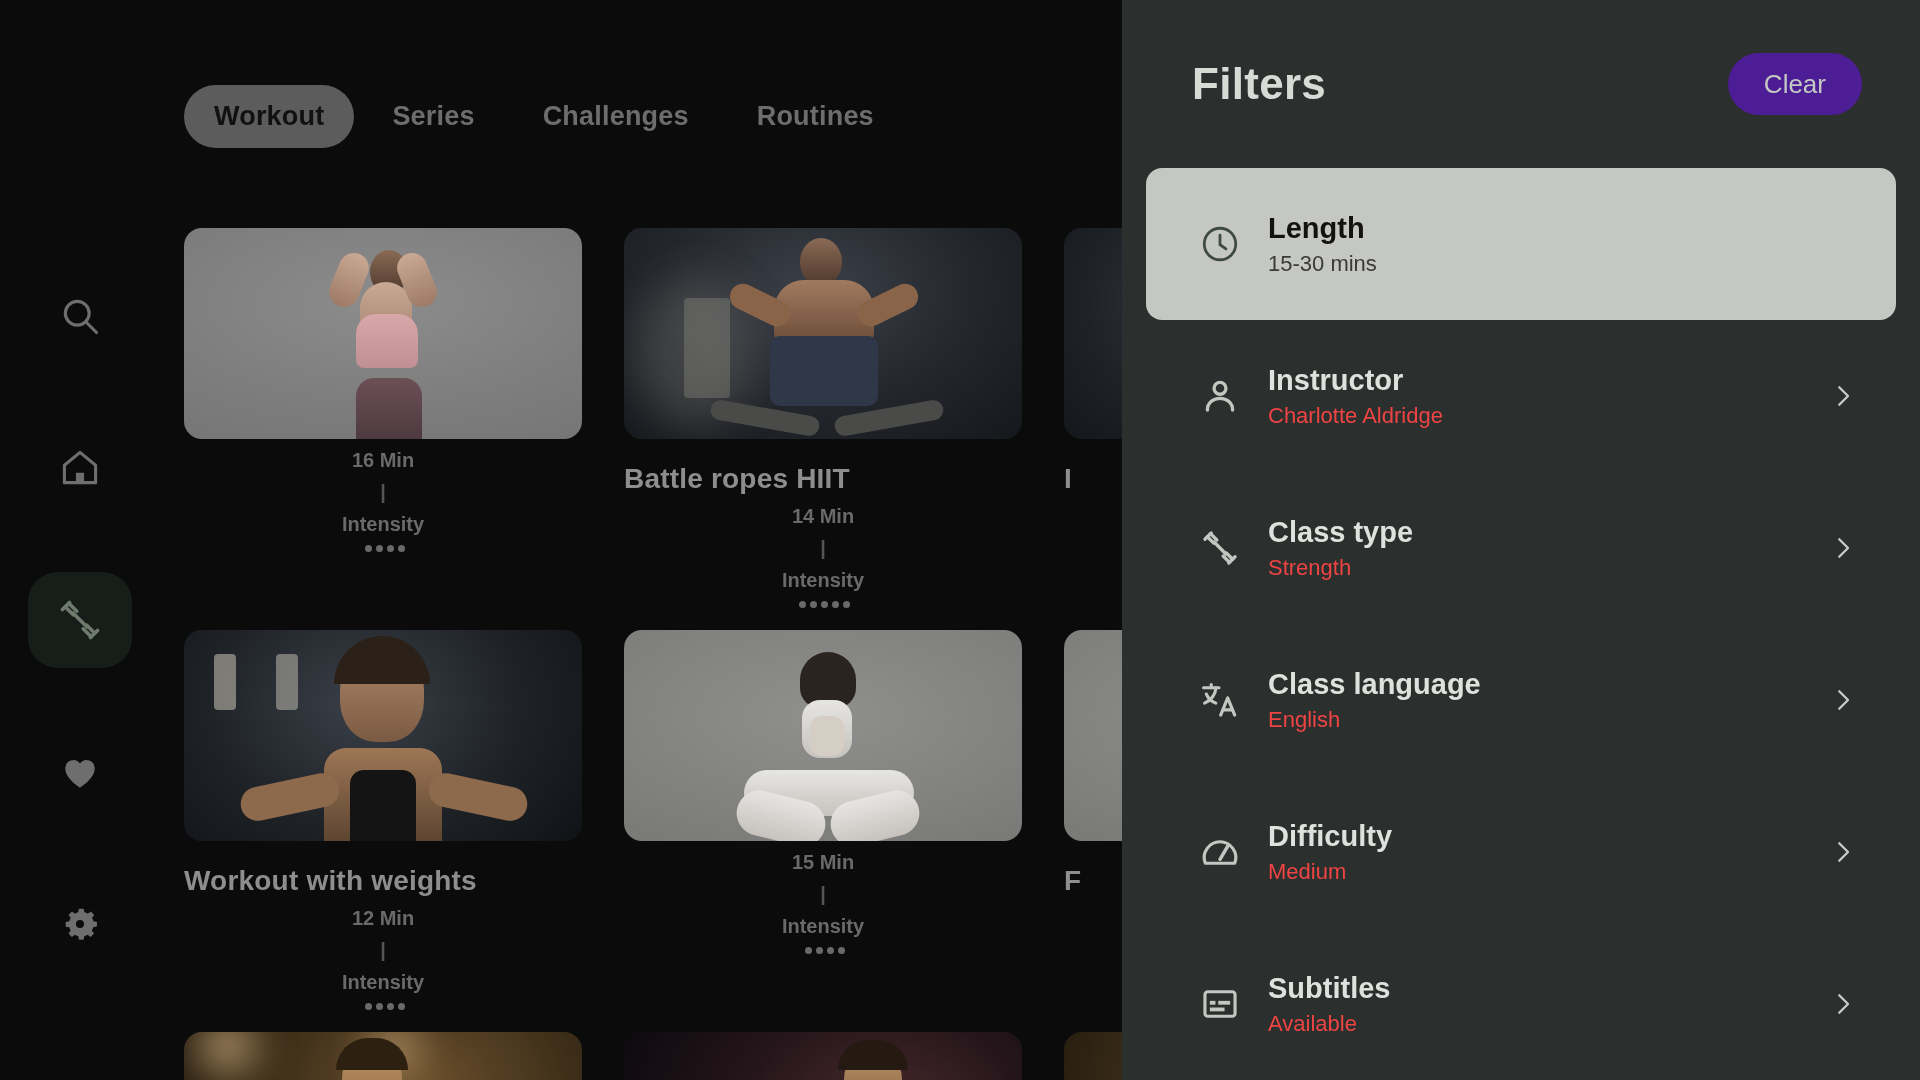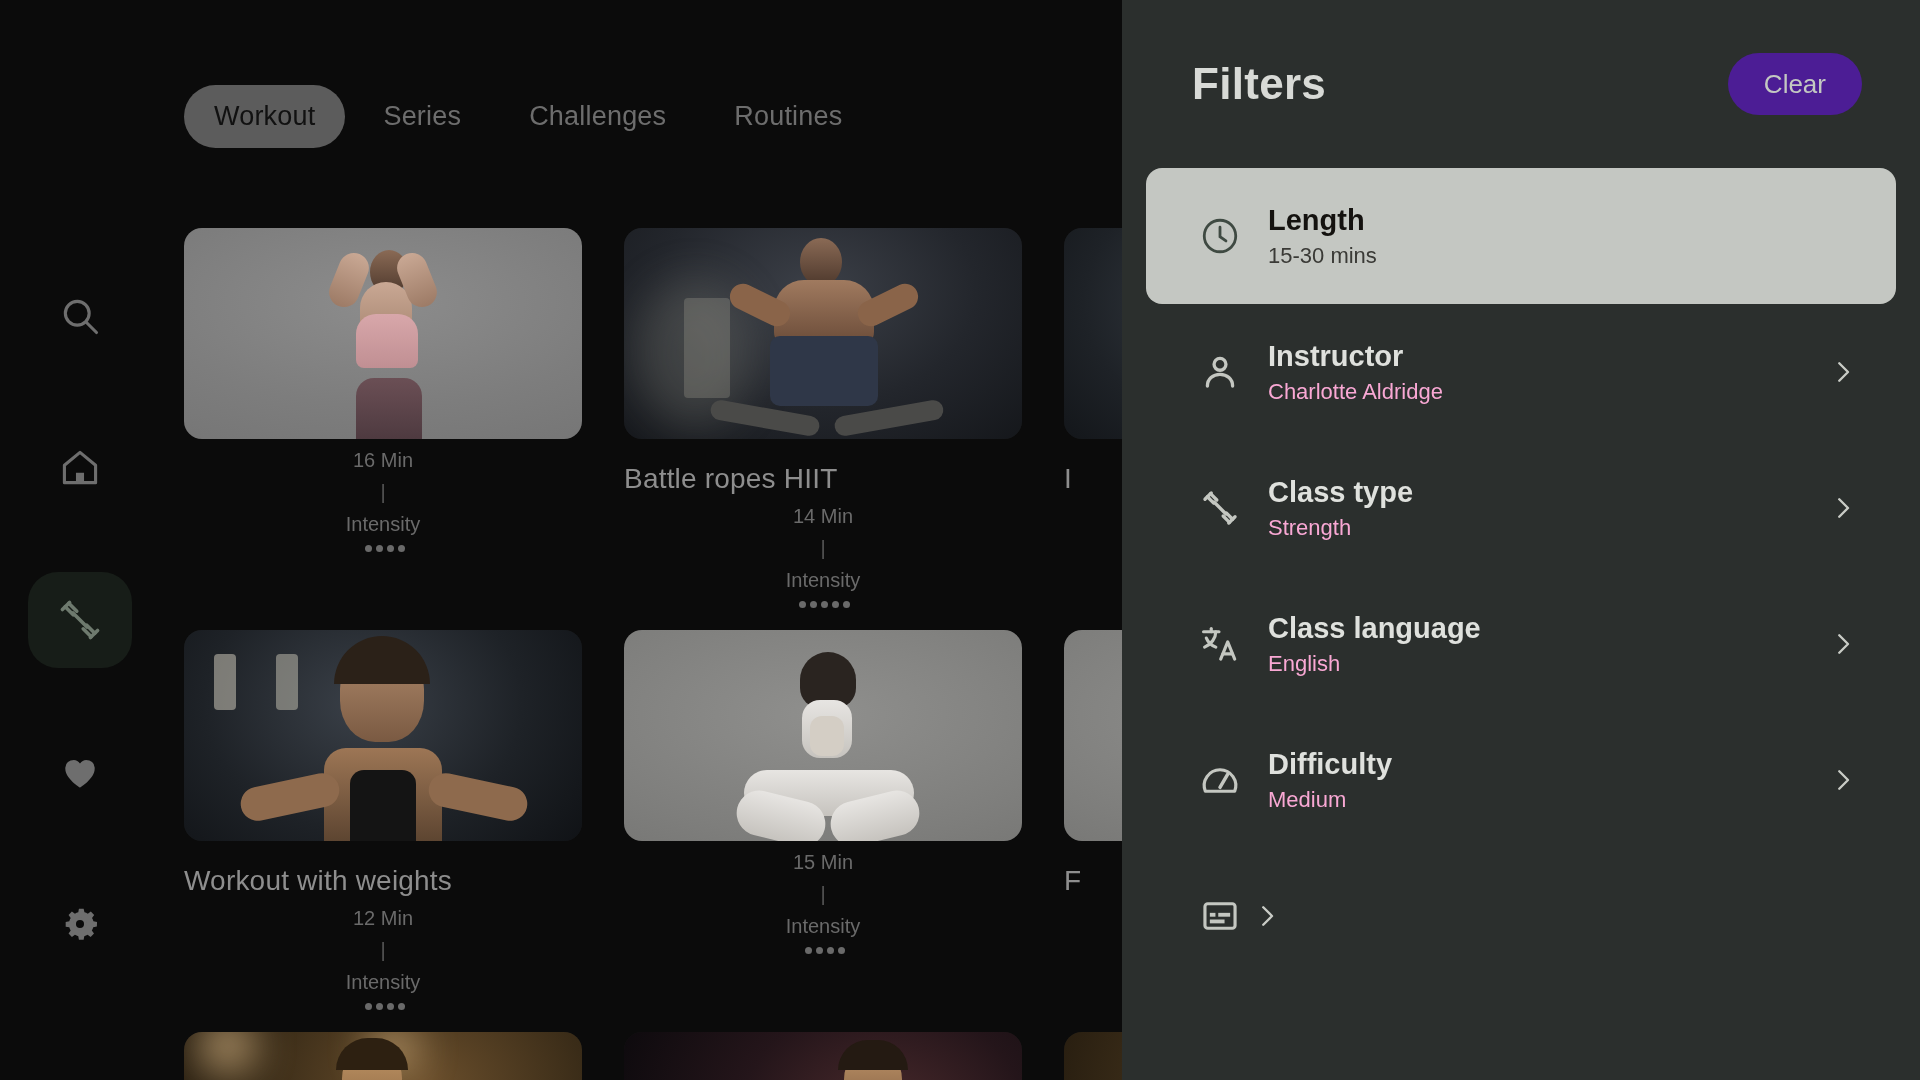"Workout" .main { font-weight: none -> bold }
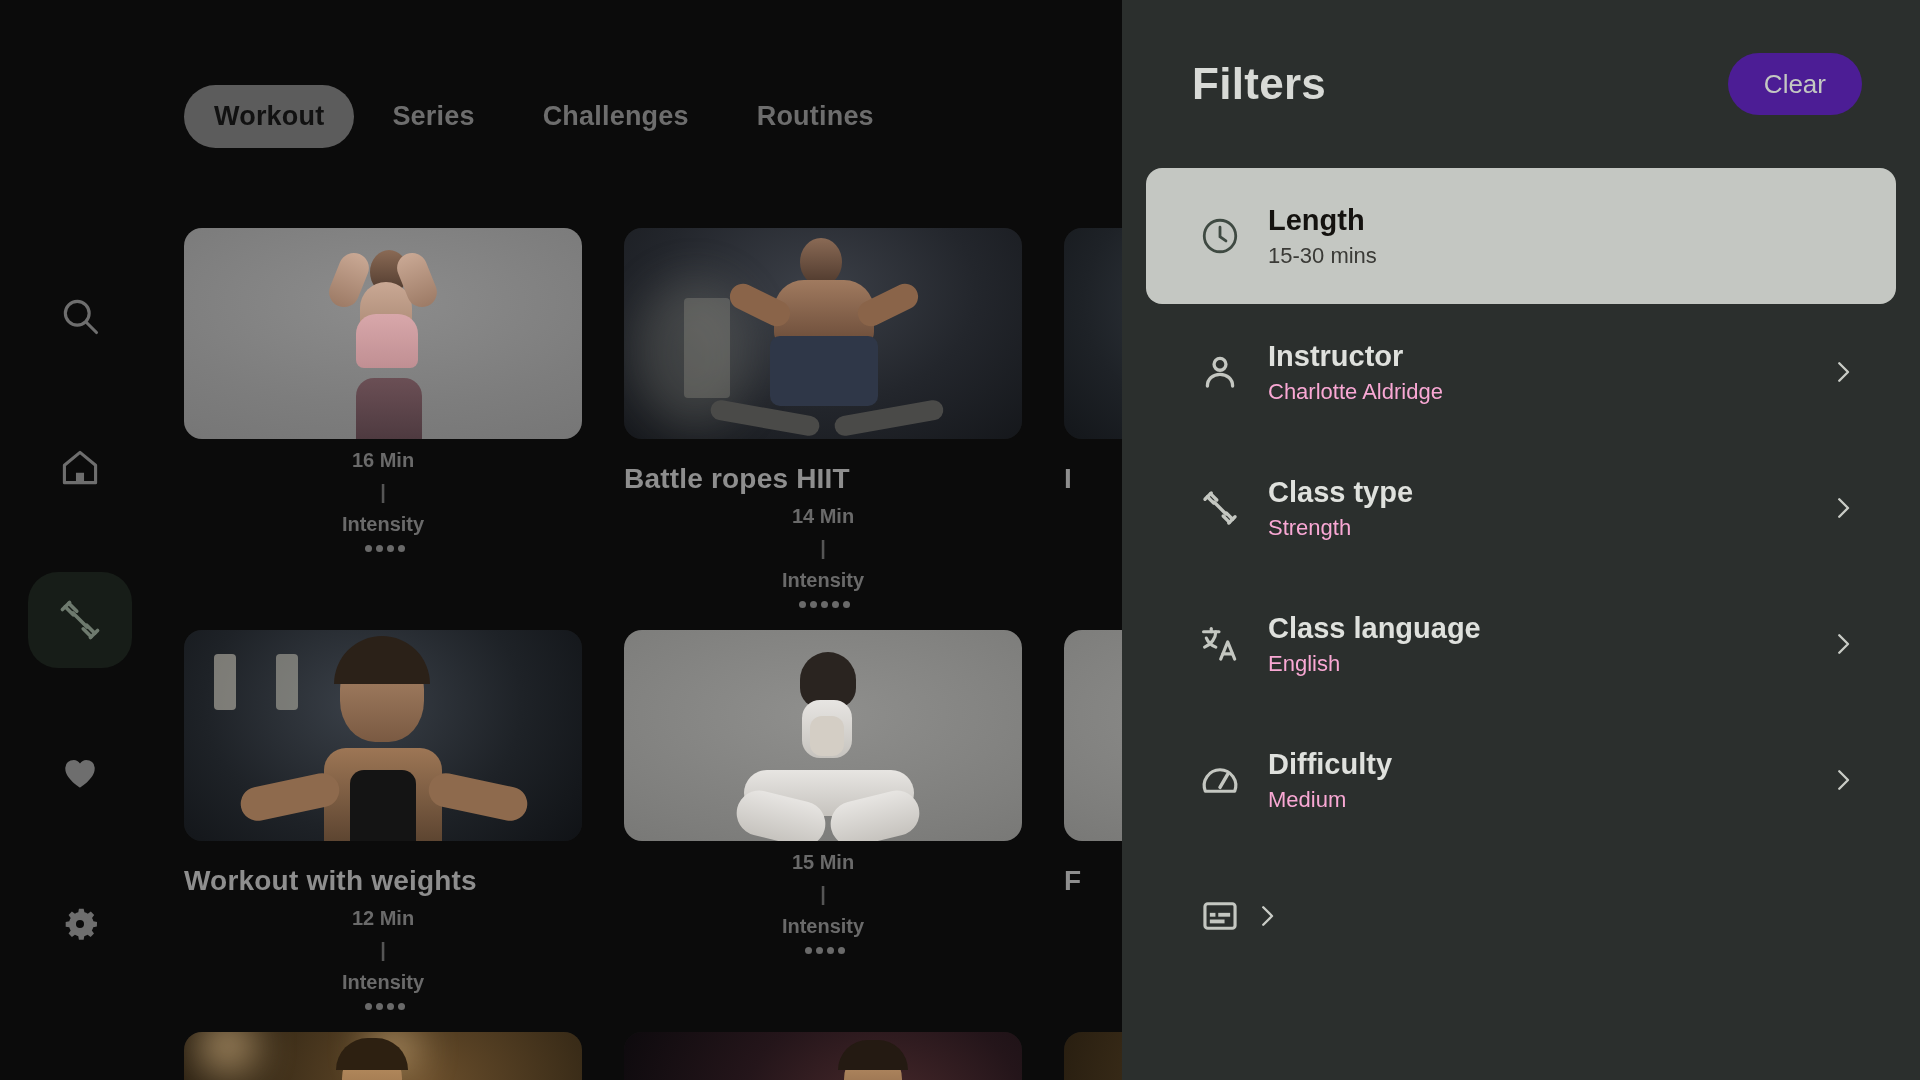"Length" .filter-row { height: 136px -> 152px }
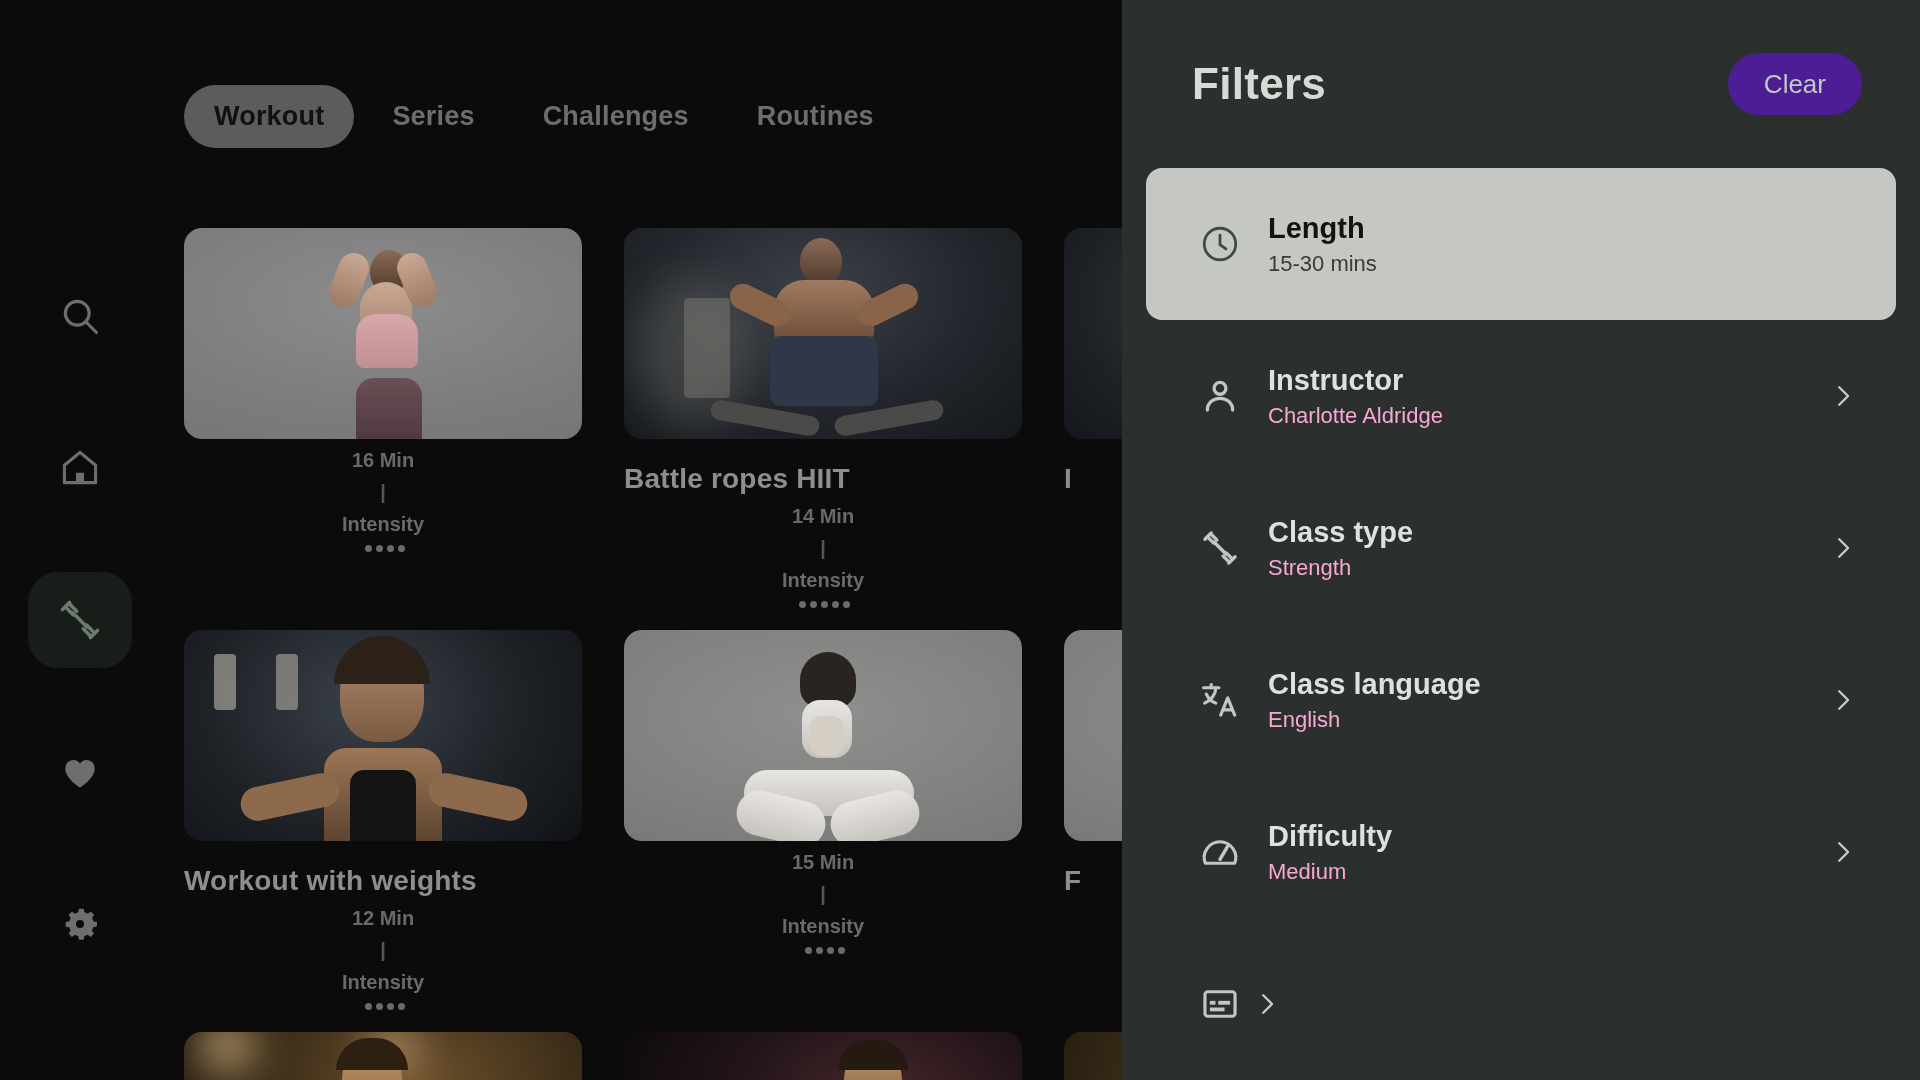"Charlotte Aldridge" .f-value { color: #f9a8d4 -> #ef4444 }
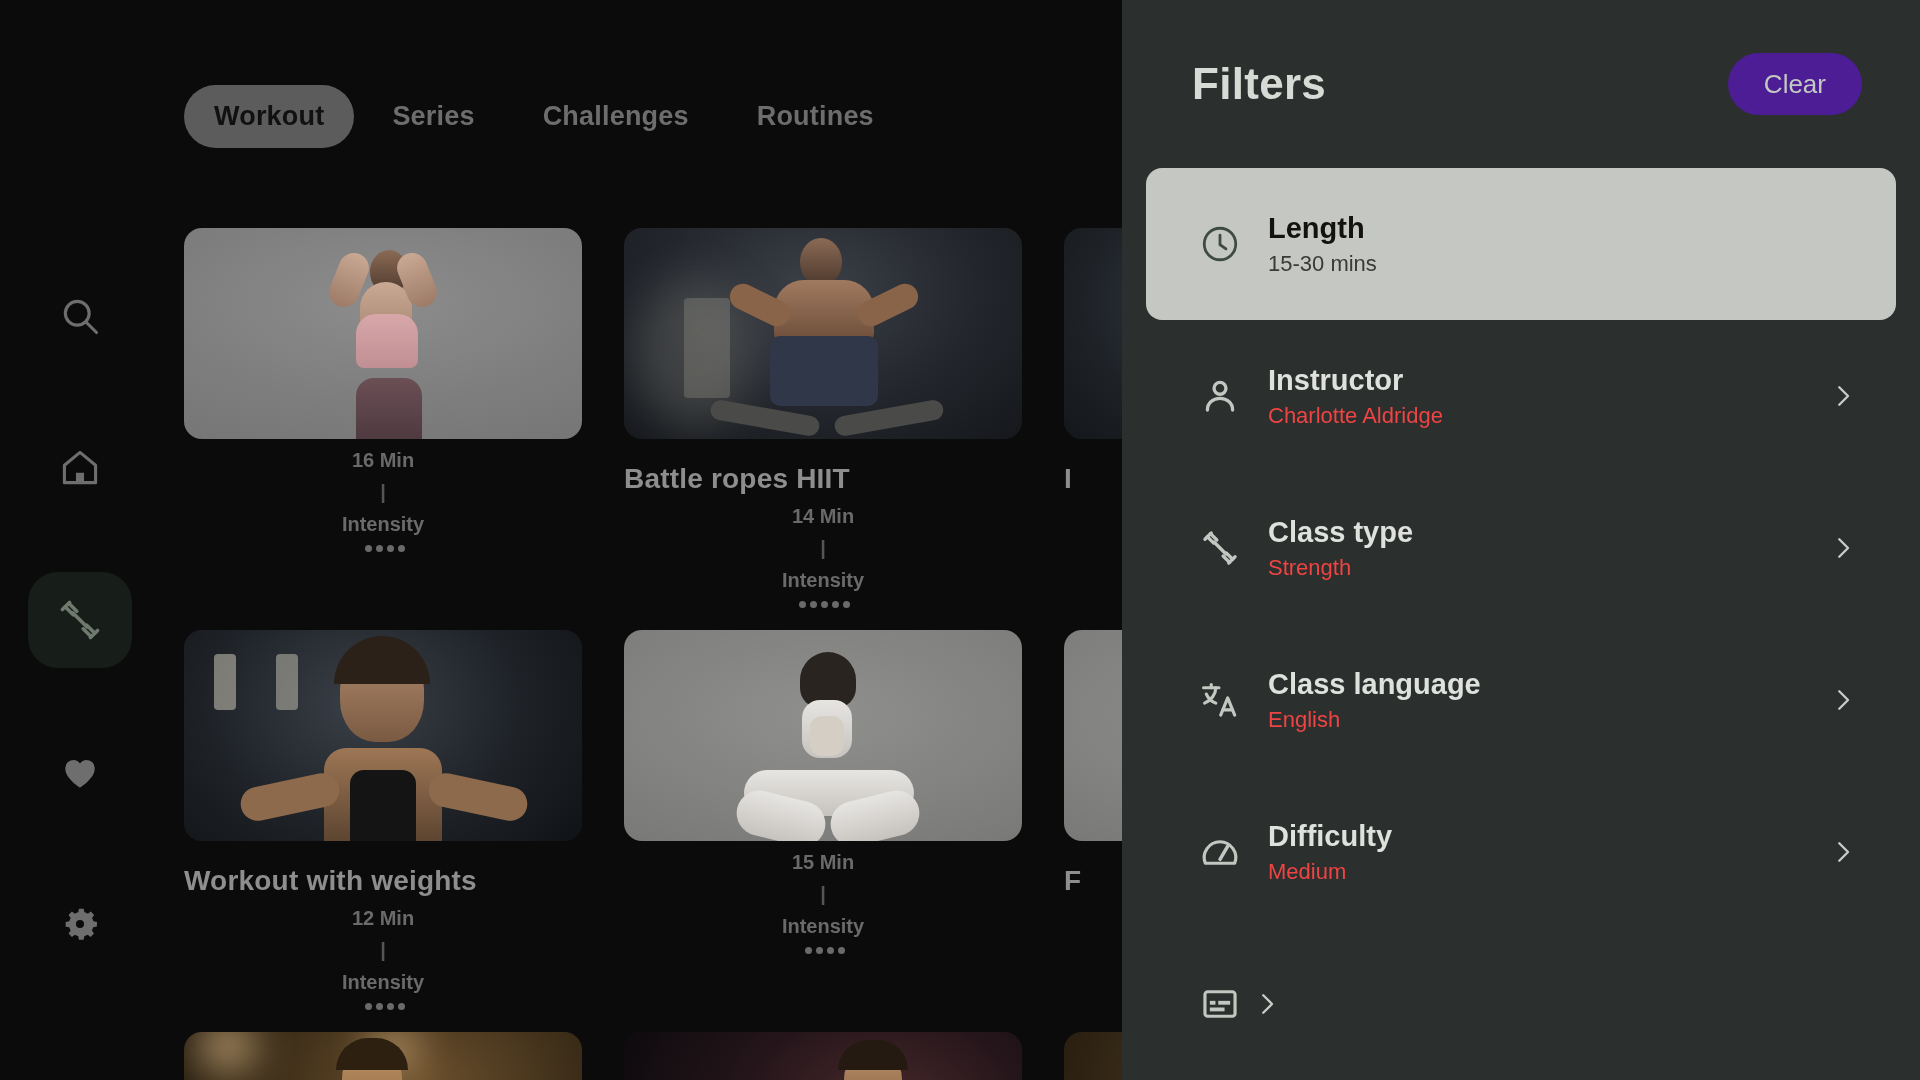"Subtitles" span.f-text { html: none -> <span> <span>Subtitles</span> <span>Available</span> </span> }
